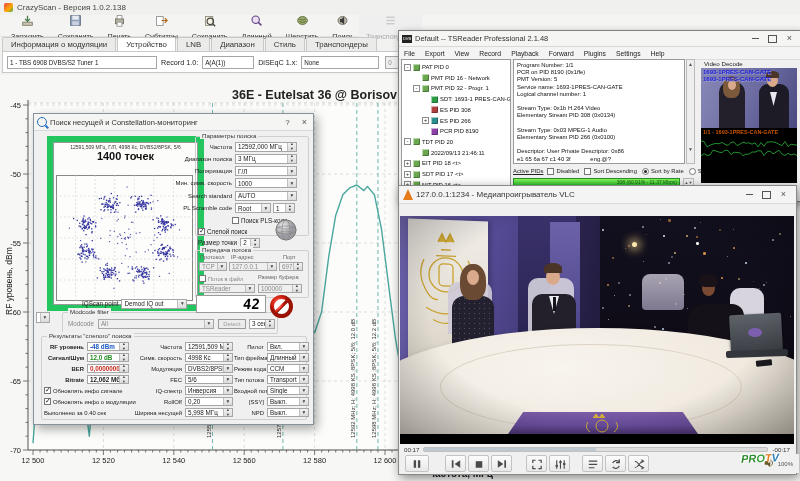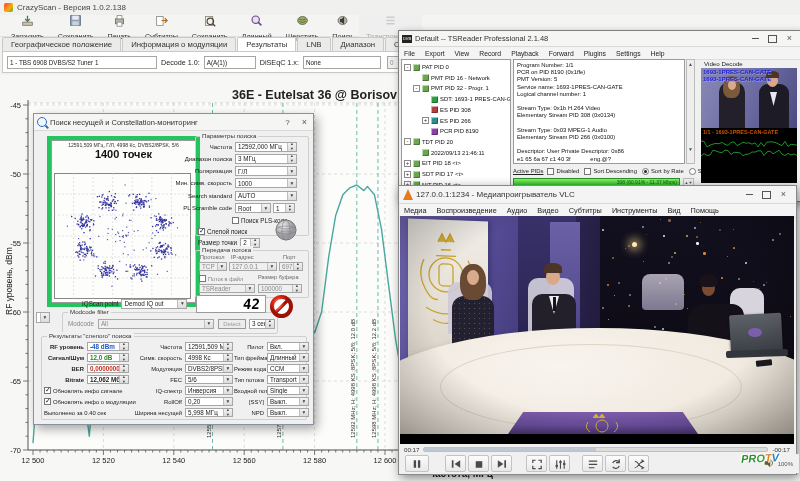"Географическое положение" div.tab { html: <div>Географическое положение</div> -> none }
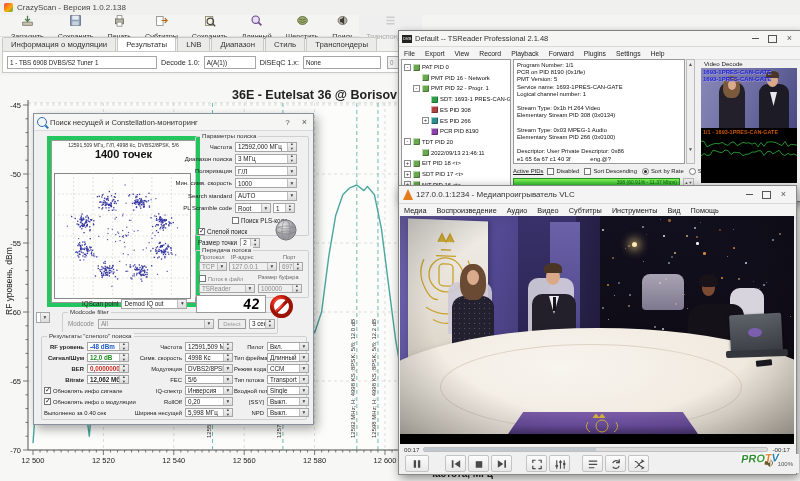"Результаты" div.tab { text: Результаты -> Устройство }
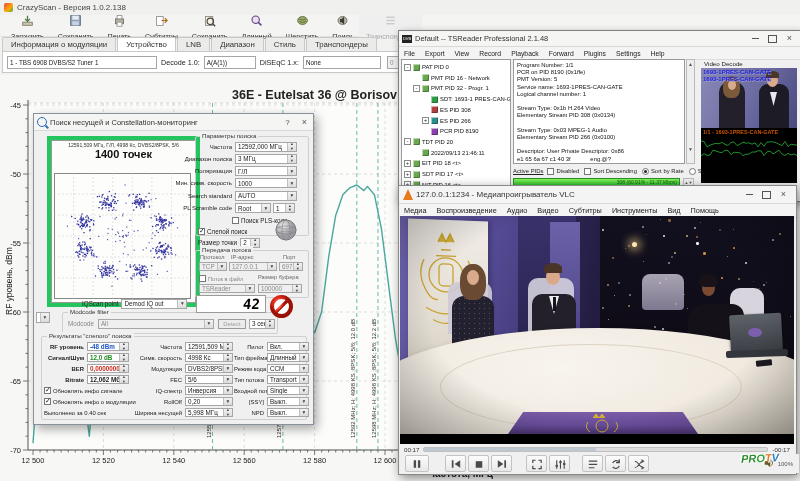"Decode 1.0:" span.lbl { text: Decode -> Record }
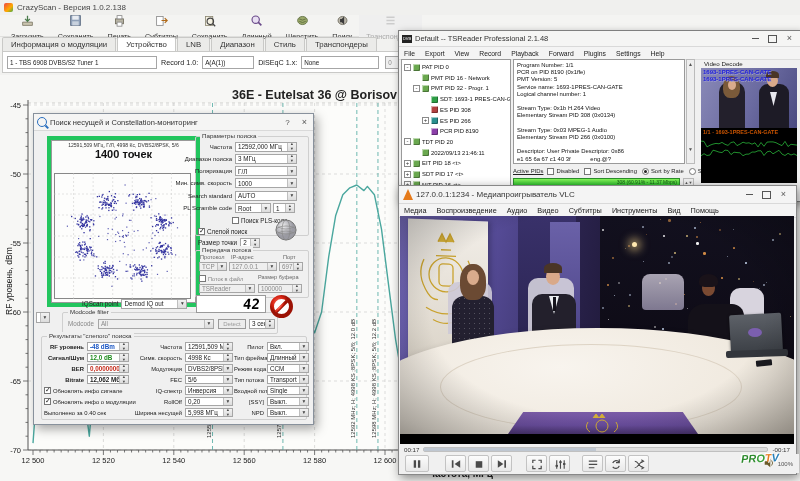"1400 точек" #const-box { border: 4px solid #22c55e -> 6px solid #22c55e }
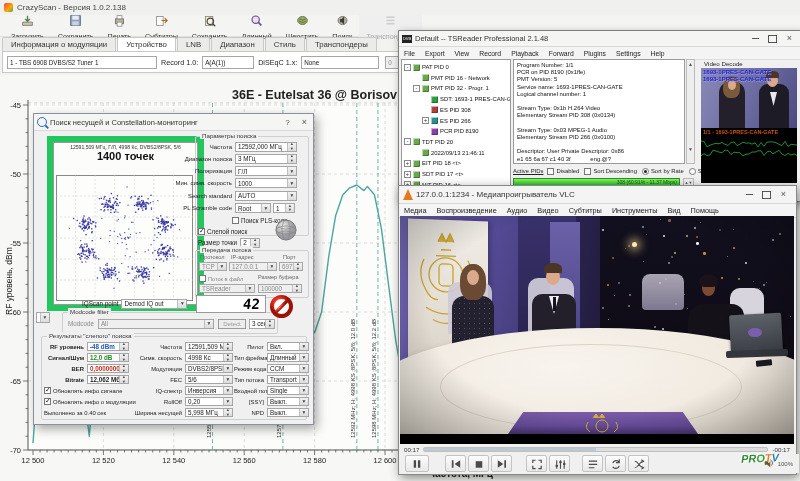"Медиа" div { html: <div> <div>Медиа</div> <div>Воспроизведение</div> <div>Аудио</div> <div>Видео</div> <div>Субтитры</div> <div>Инструменты</div> <div>Вид</div> <div>Помощь</div> </div> -> none }
